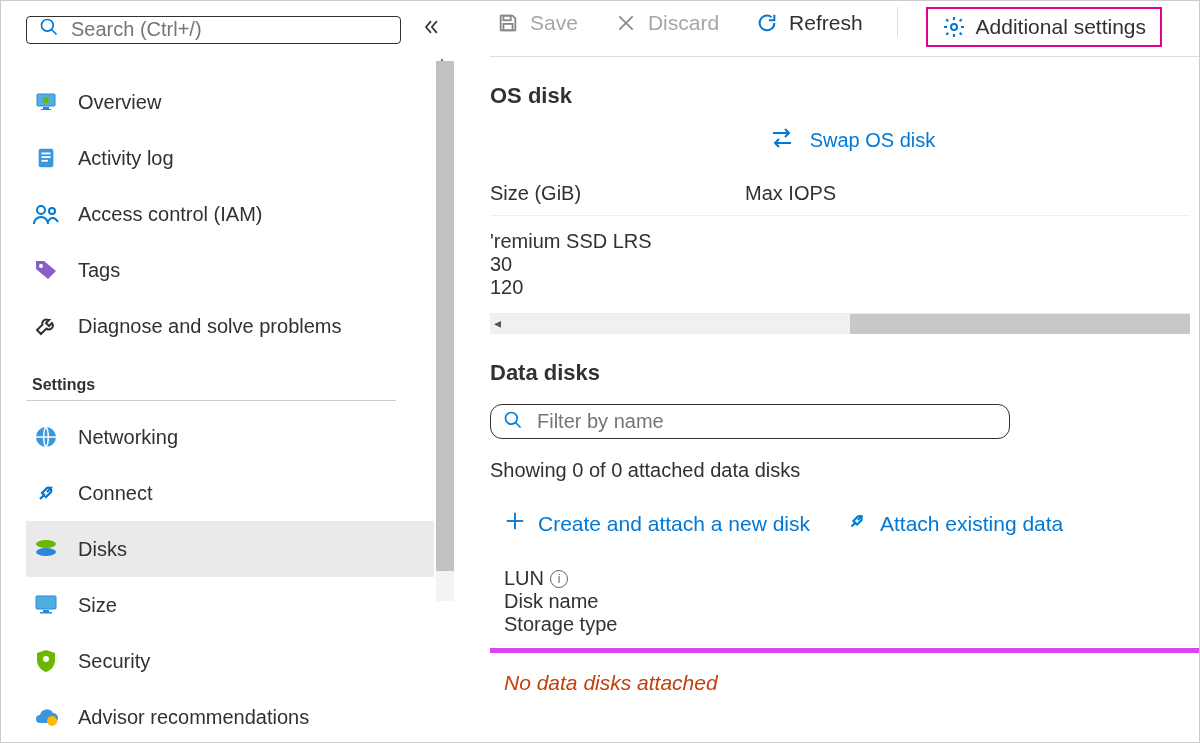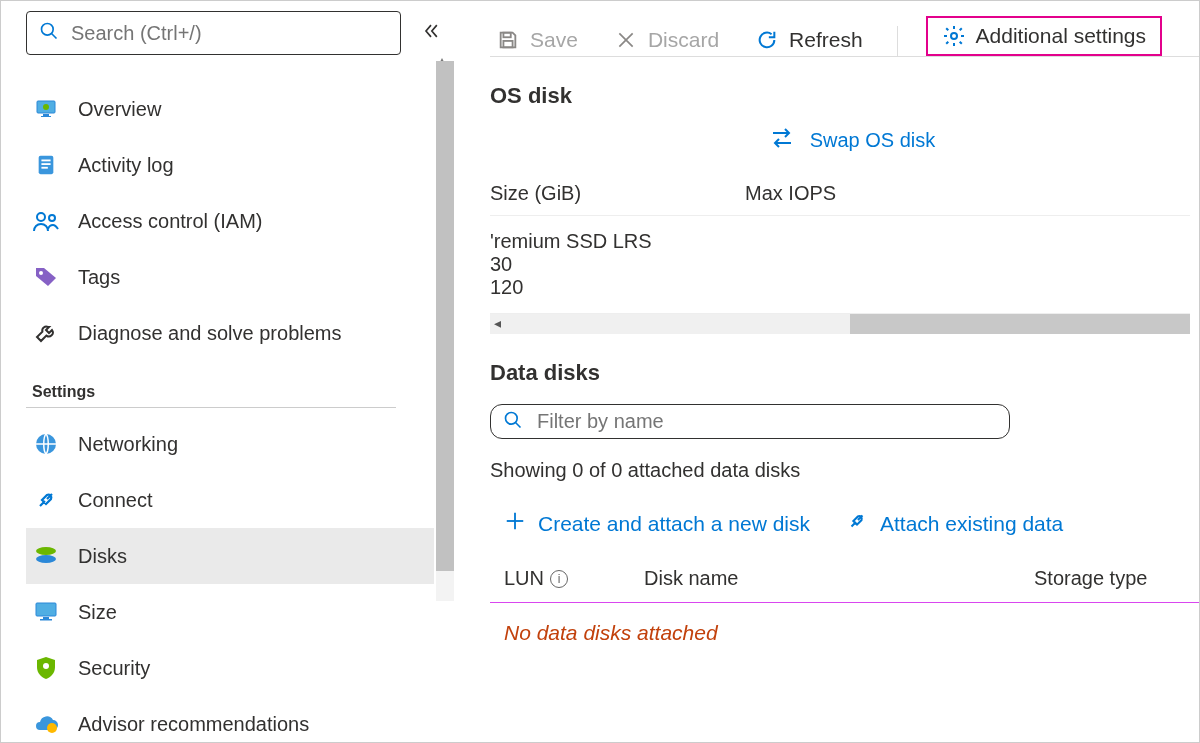"Search (Ctrl+/)" .search-box { align-items: center -> none; height: 44px -> 28px }
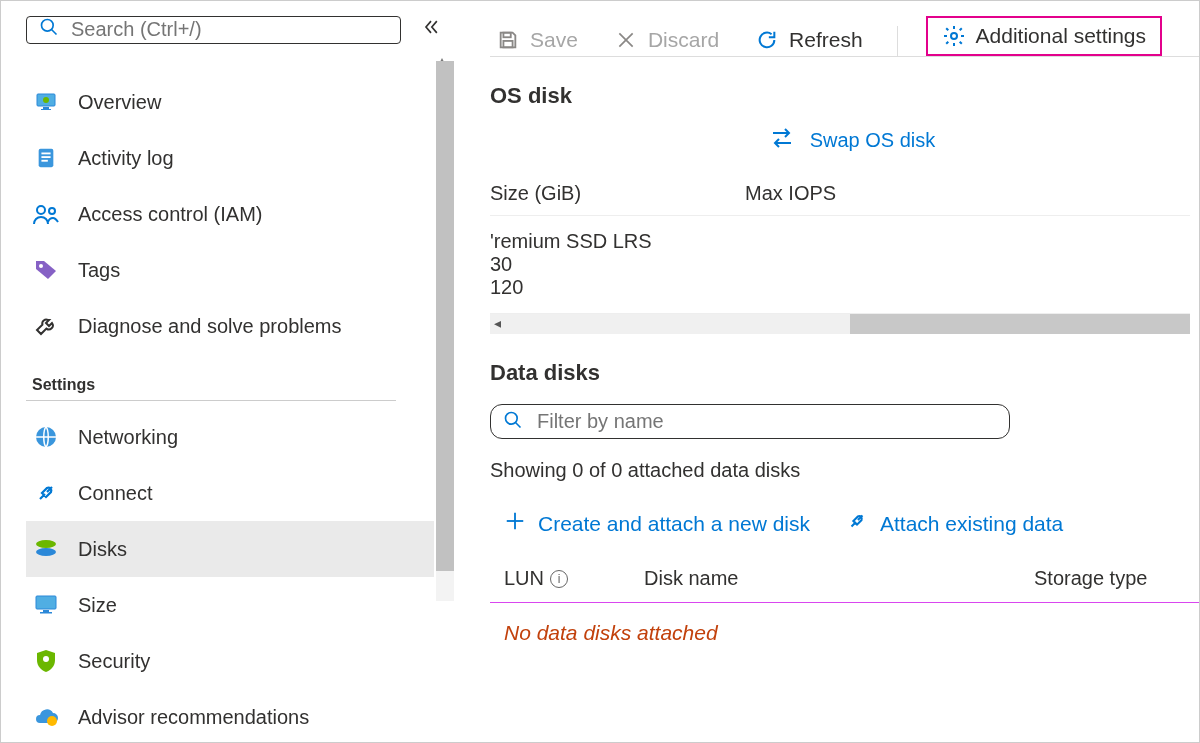"Save" .toolbar { align-items: flex-end -> flex-start }
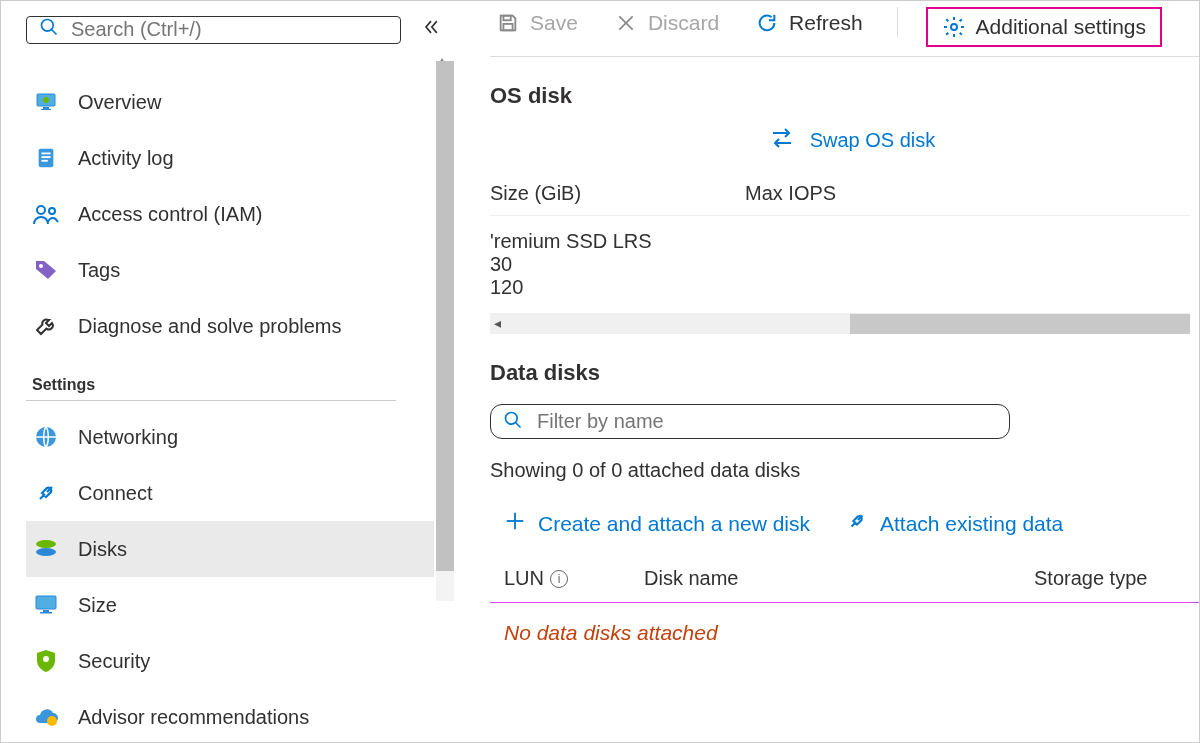"LUN" .dt-head { border-bottom: 1px solid #d946ef -> 5px solid #d946ef; flex-direction: none -> column }
